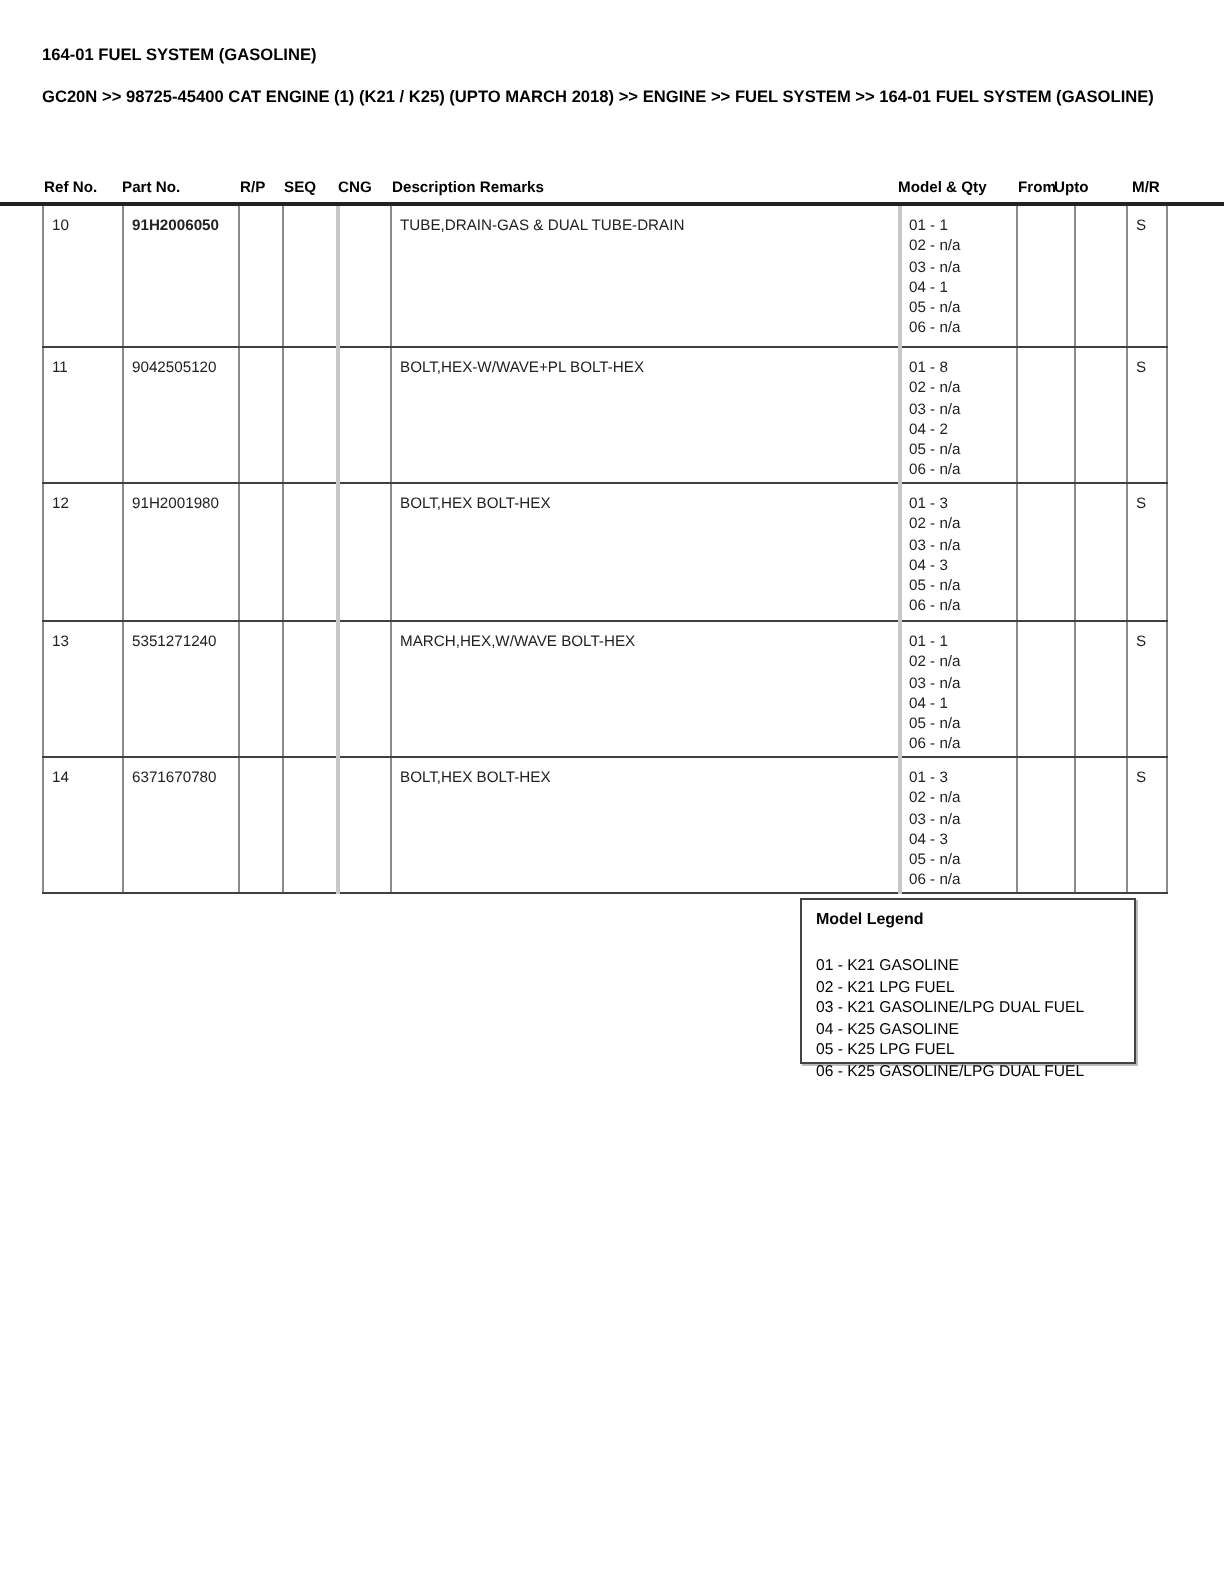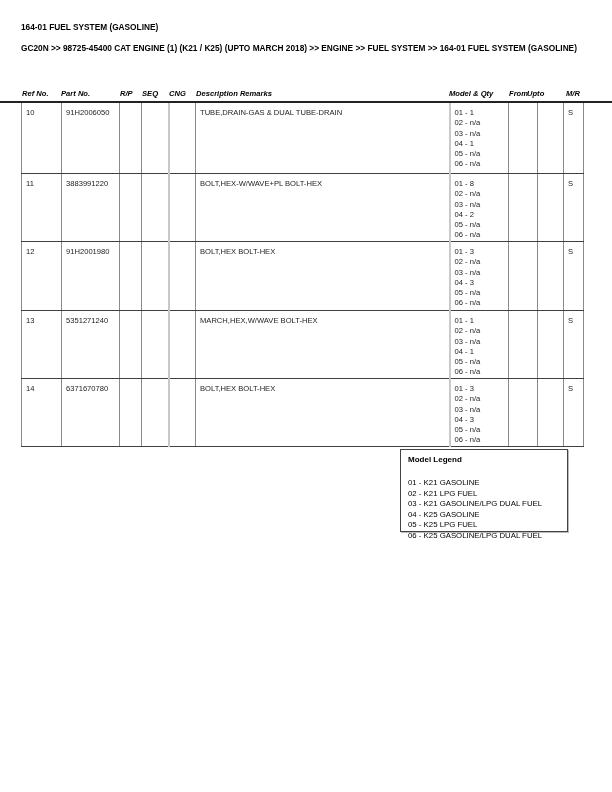"Ref No." .col-header { font-style: italic -> none }
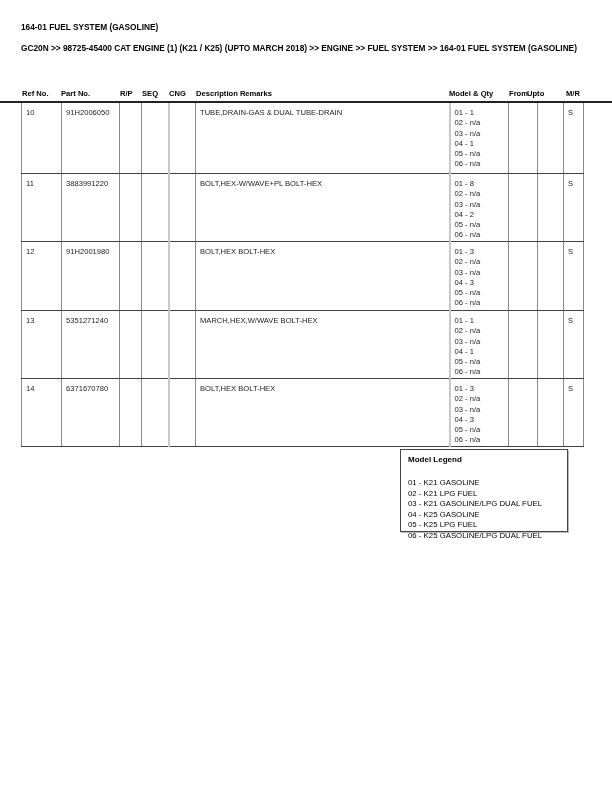"91H2006050" td { font-weight: none -> bold }
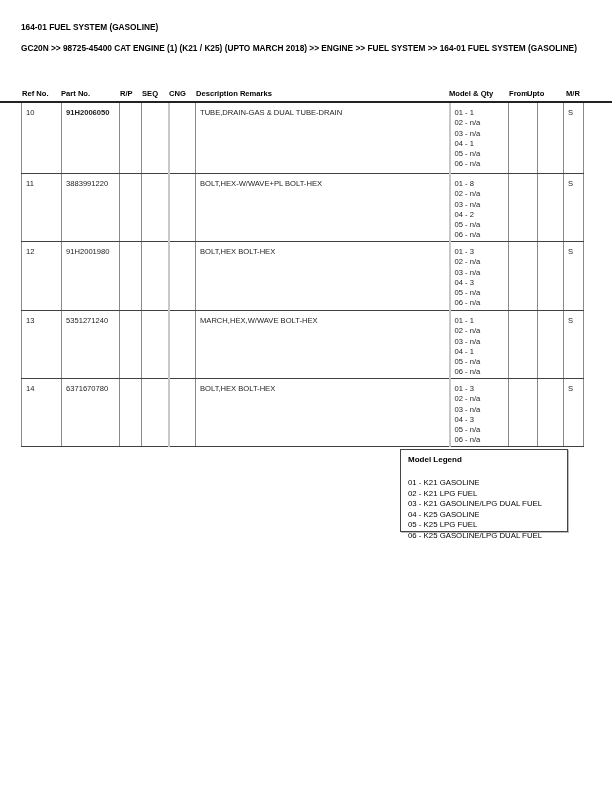"3883991220" td { text: 3883991220 -> 9042505120 }
